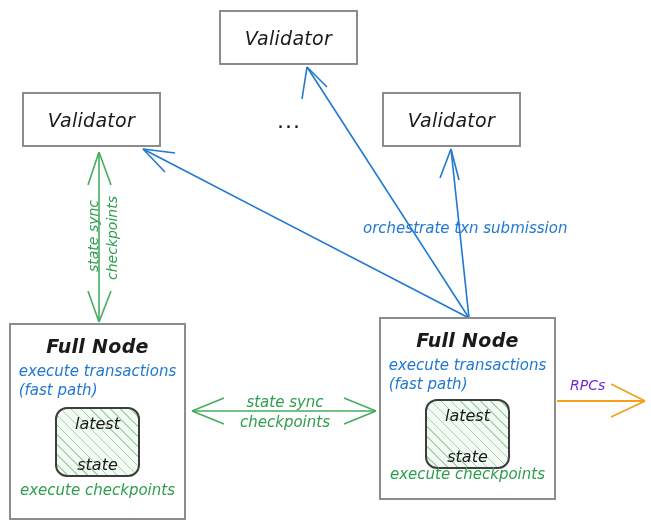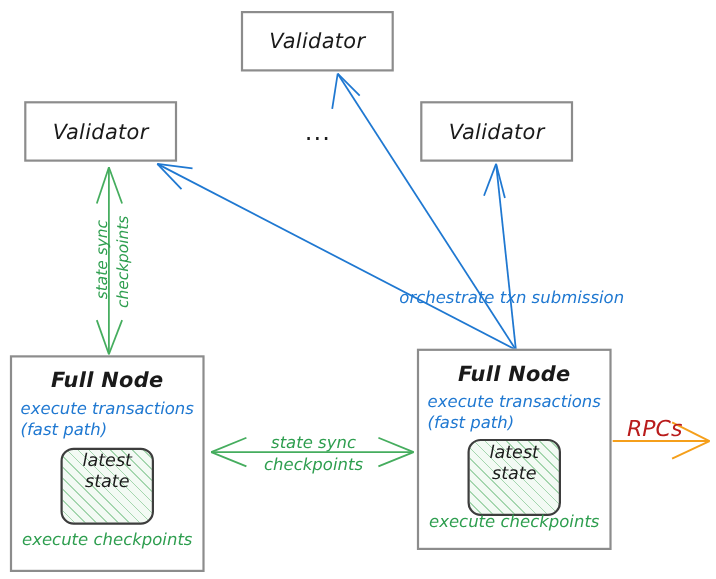"orchestrate txn submission" div.float-label { margin-top: 42px -> none }
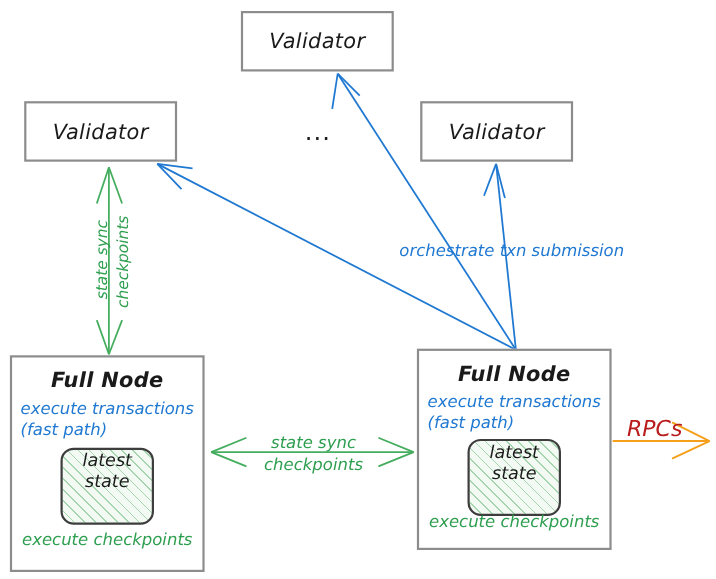"RPCs" .rpc-label { color: #b91c1c -> #6d28d9; font-size: 20px -> 14px }
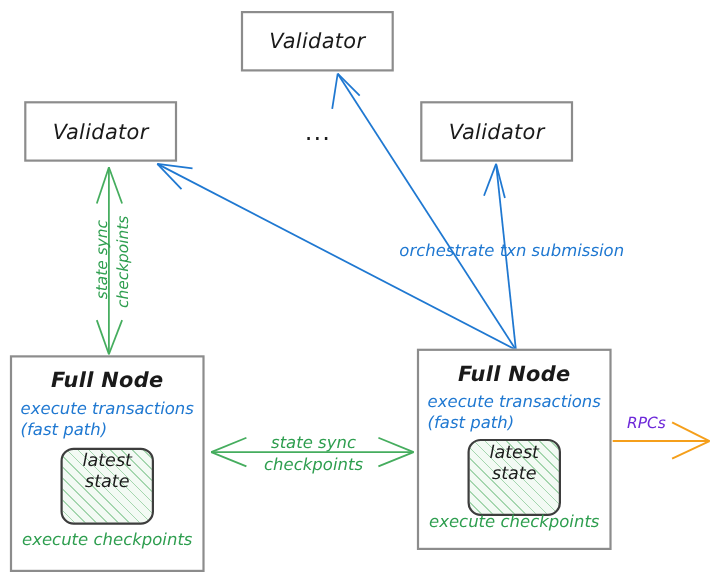"latest" .state-box { gap: none -> 22px; justify-content: flex-start -> flex-end }
